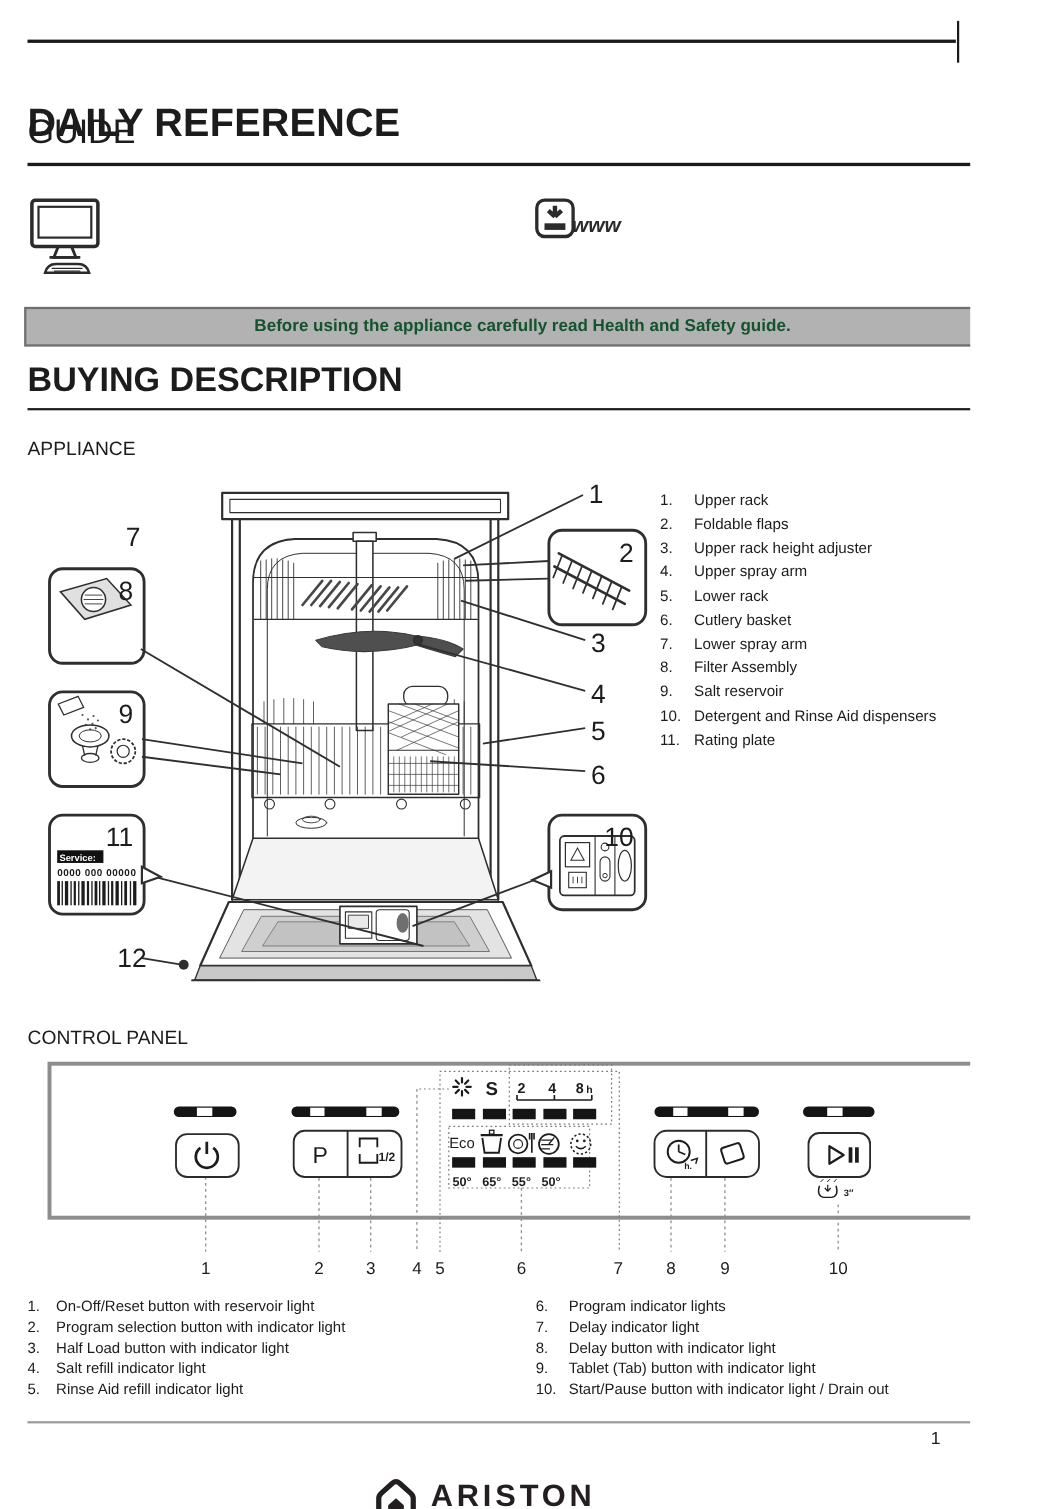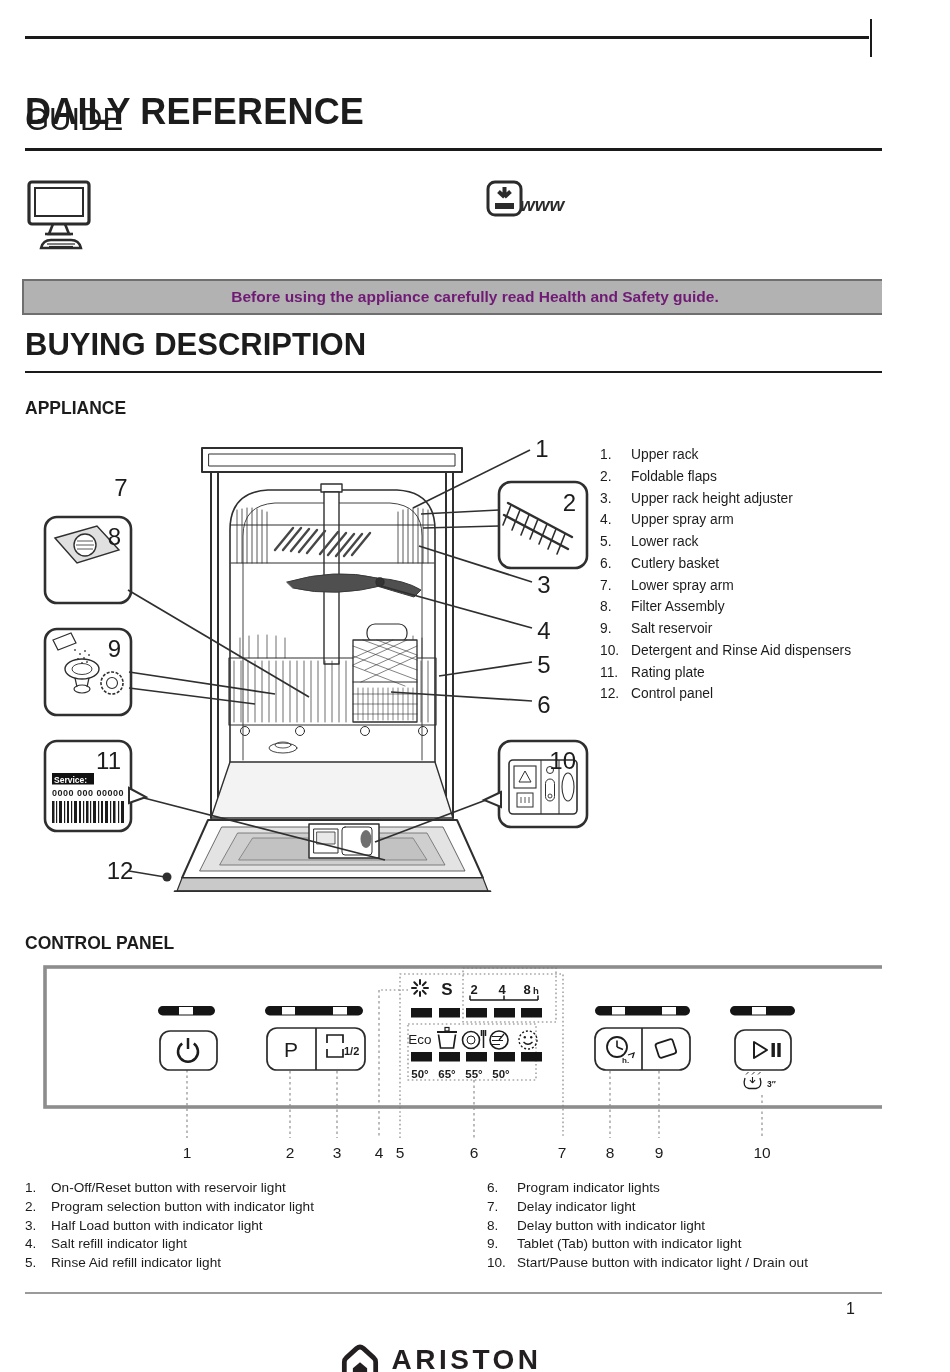"Before using the appliance carefully" .banner { color: #701a75 -> #14532d }
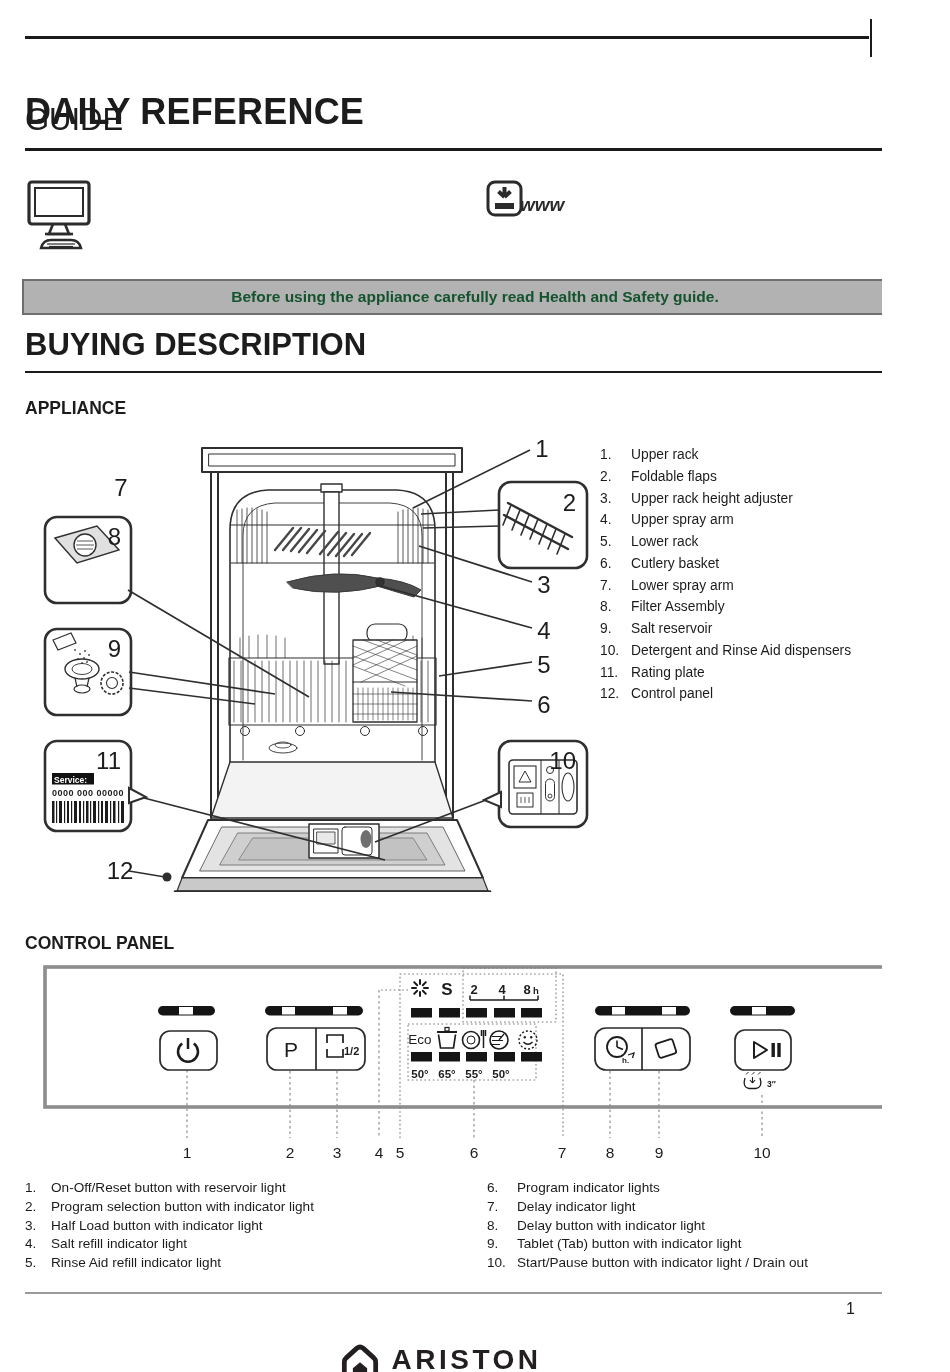"APPLIANCE" .h-sec { font-weight: 700 -> 400 }
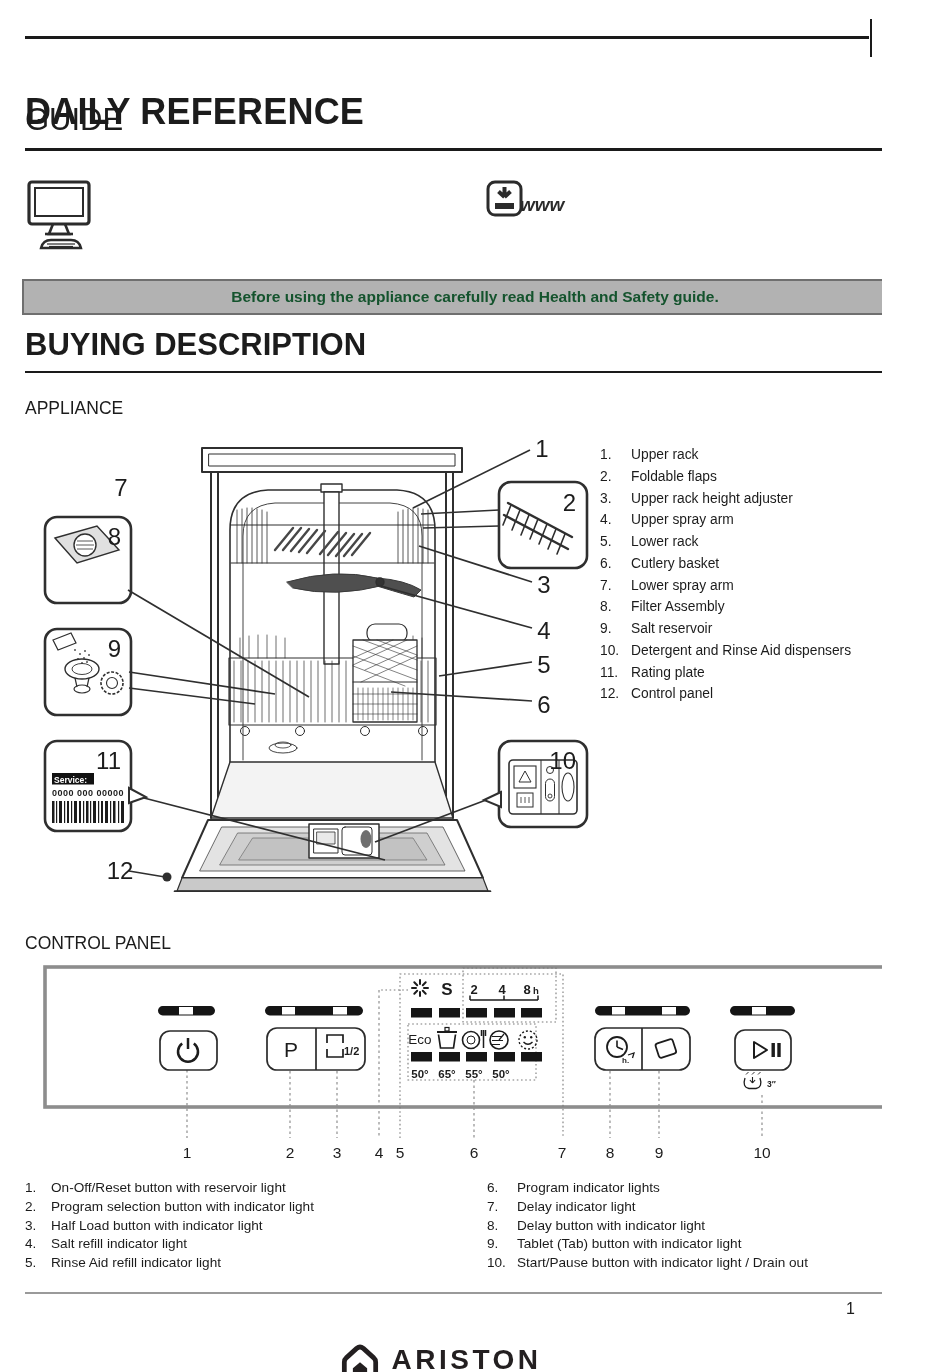"12." div.partrow { html: <div> <span>12.</span> <span>Control panel</span> </div> -> none }
